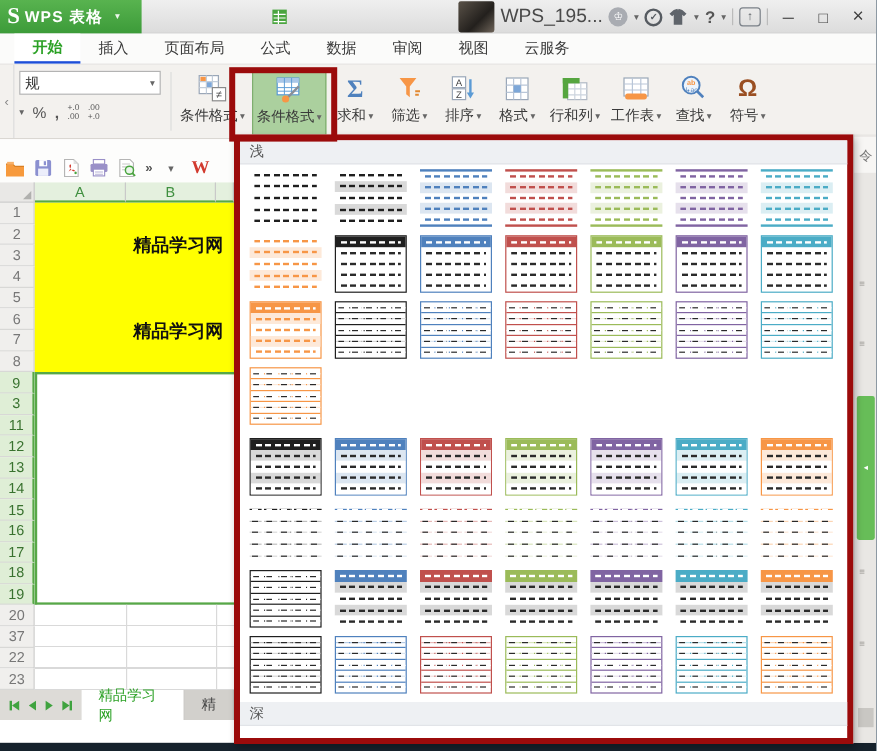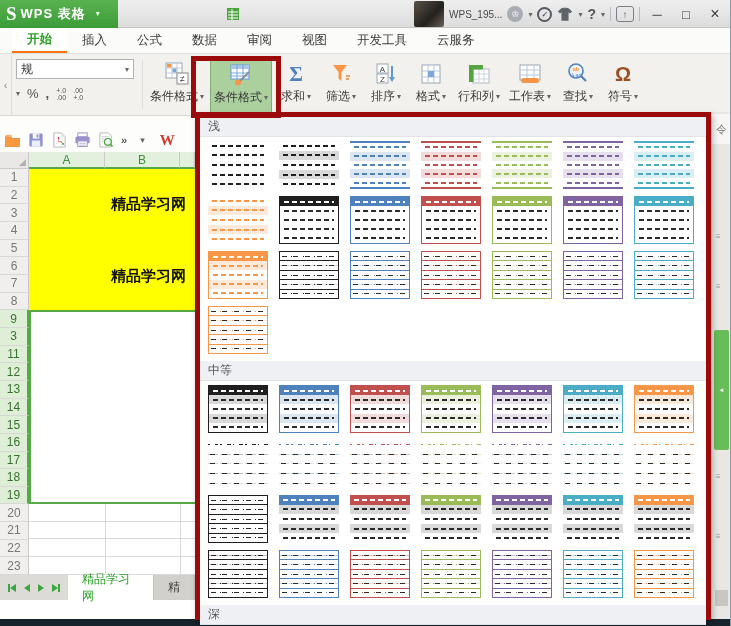"WPS_195..." .acct { font-size: 10px -> 16px }
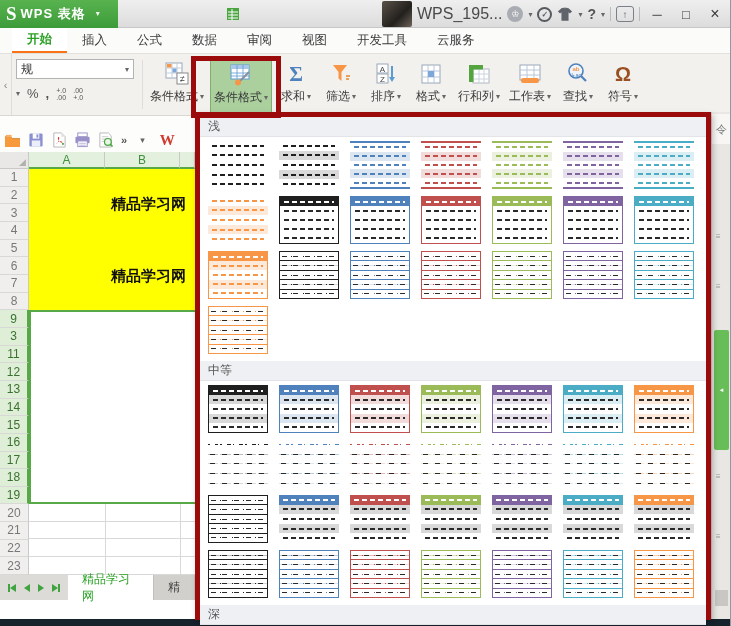"开始" .rtab.active { border-bottom: 2px solid #f97316 -> 2px solid #1d4ed8 }
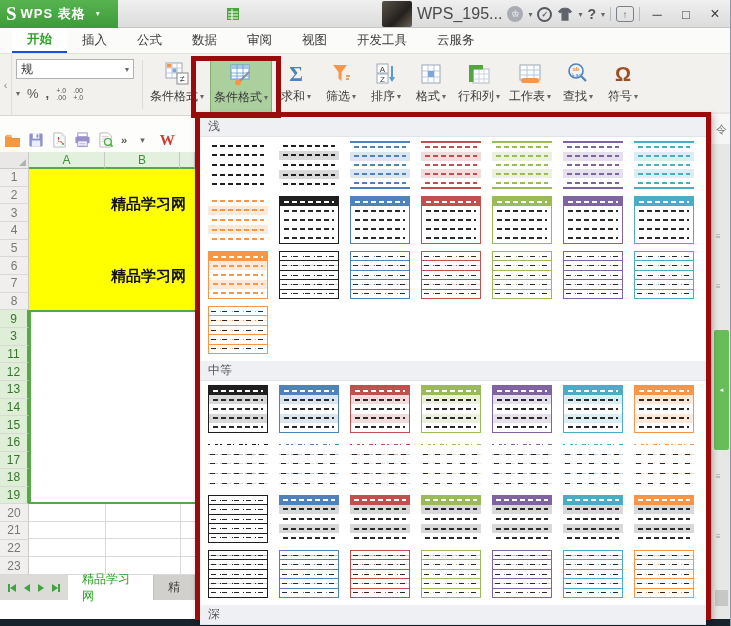"页面布局" span.rtab { html: none -> <span>页面布局</span> }
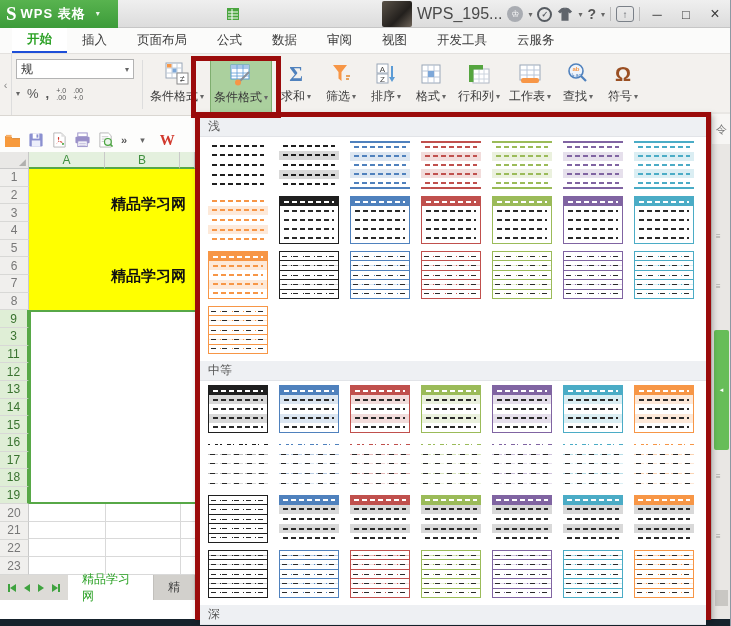"开发工具" span.rtab { html: <span>开发工具</span> -> none }
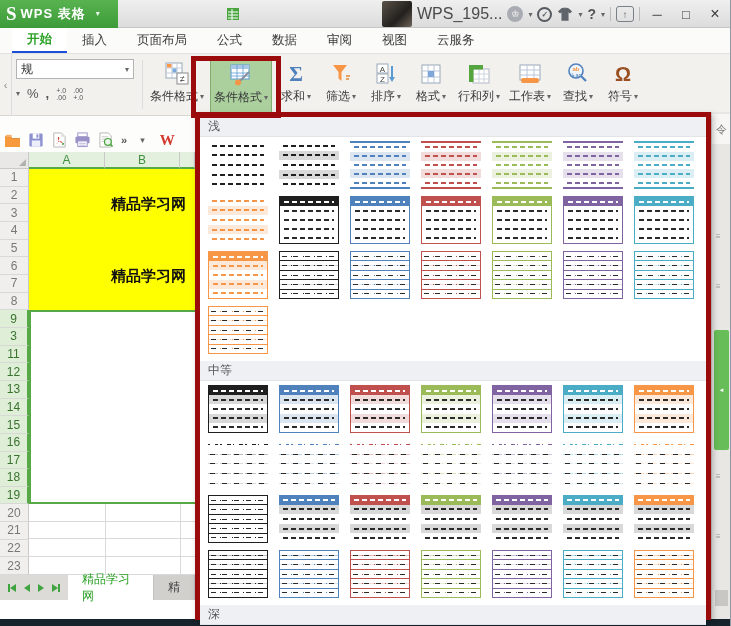"中等" div.sectlbl { html: <div>中等</div> -> none }
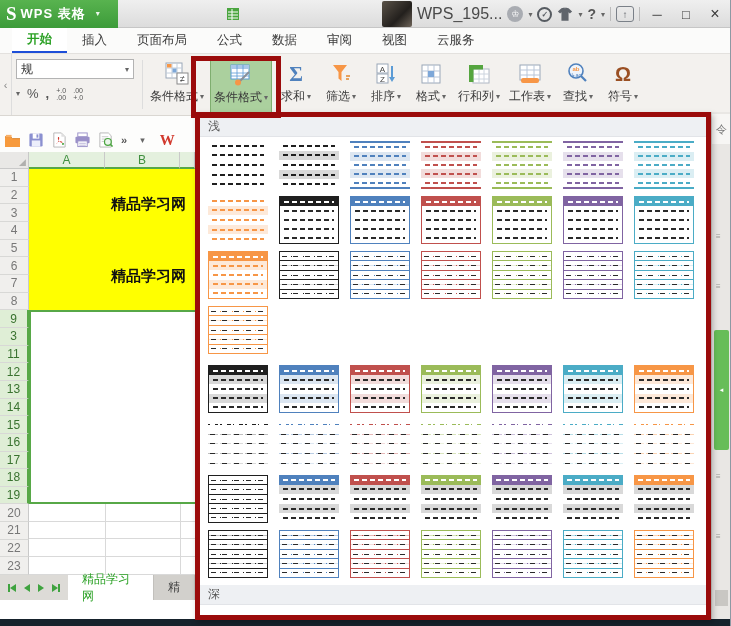"21" div.rowhdr { text: 21 -> 37 }
